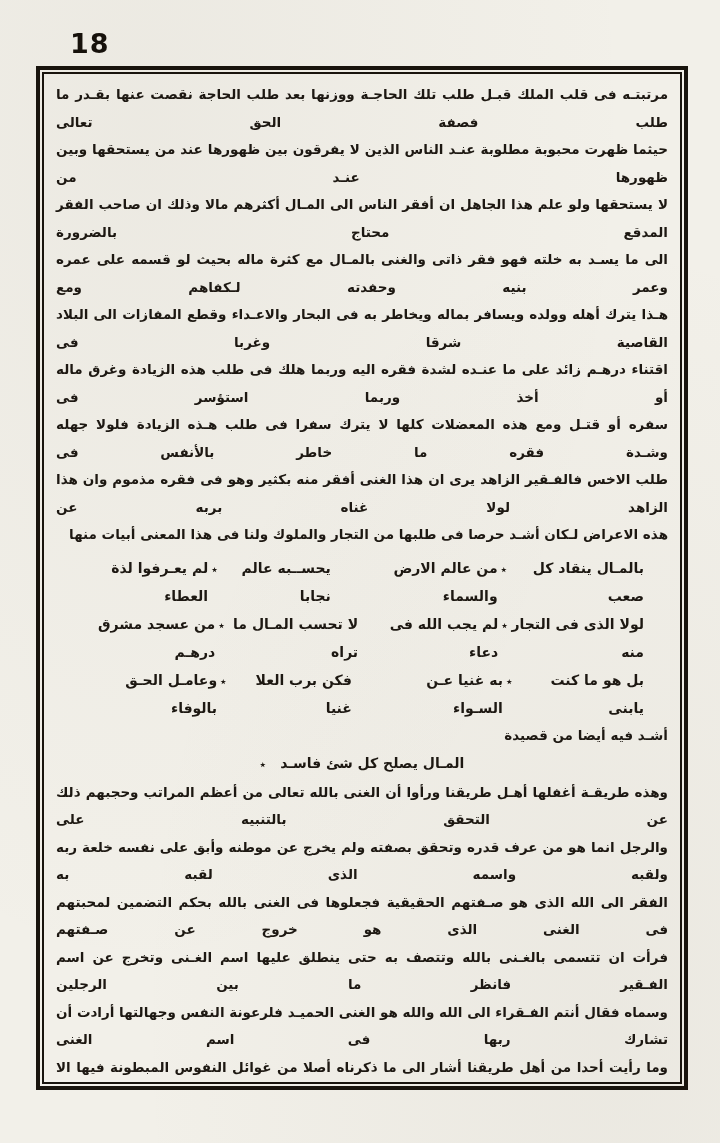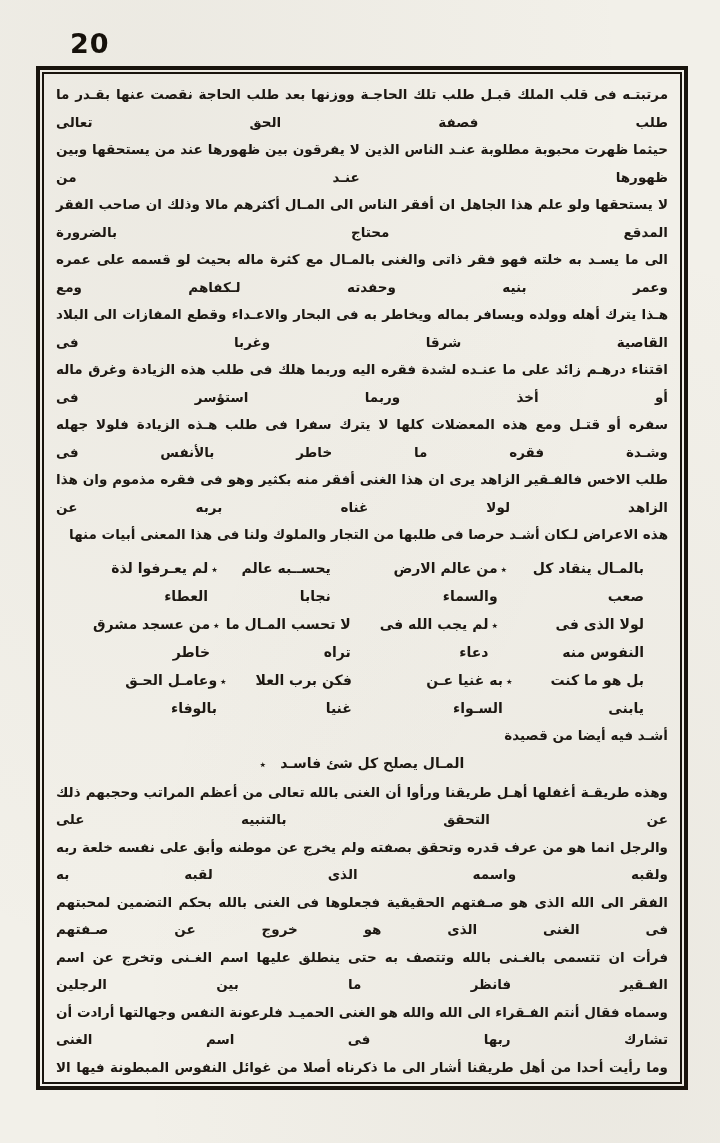"20" div.page-number { text: 20 -> 18 }
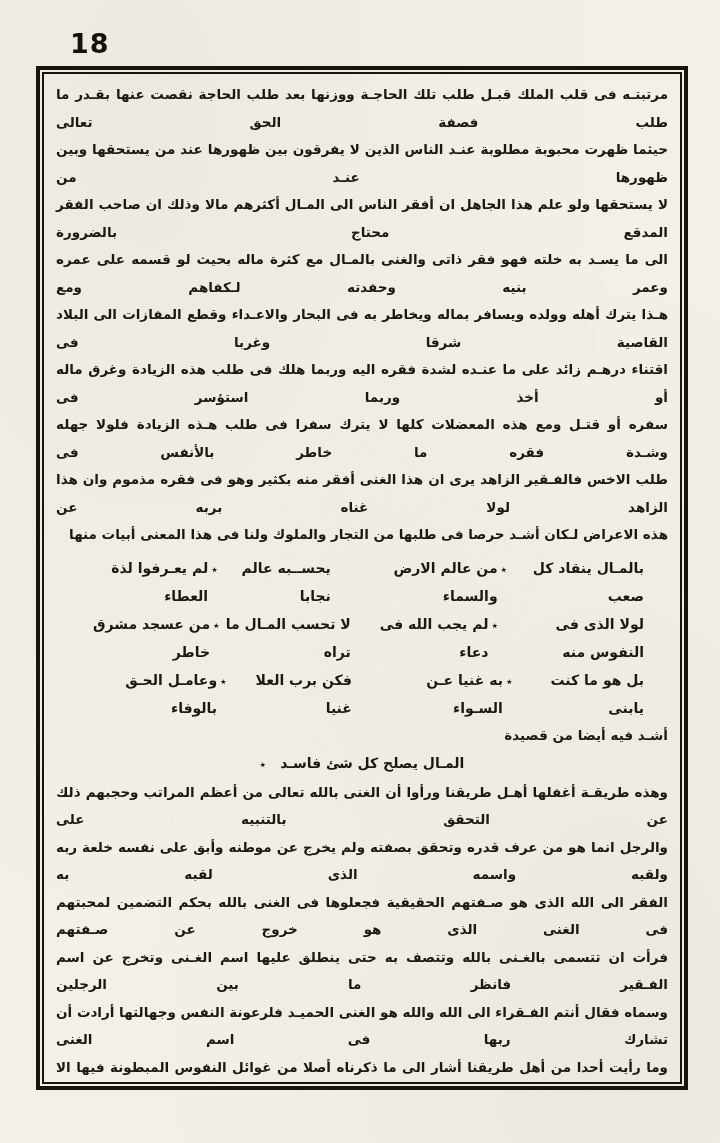"من عسجد مشرق خاطر" span { text: خاطر -> درهـم }
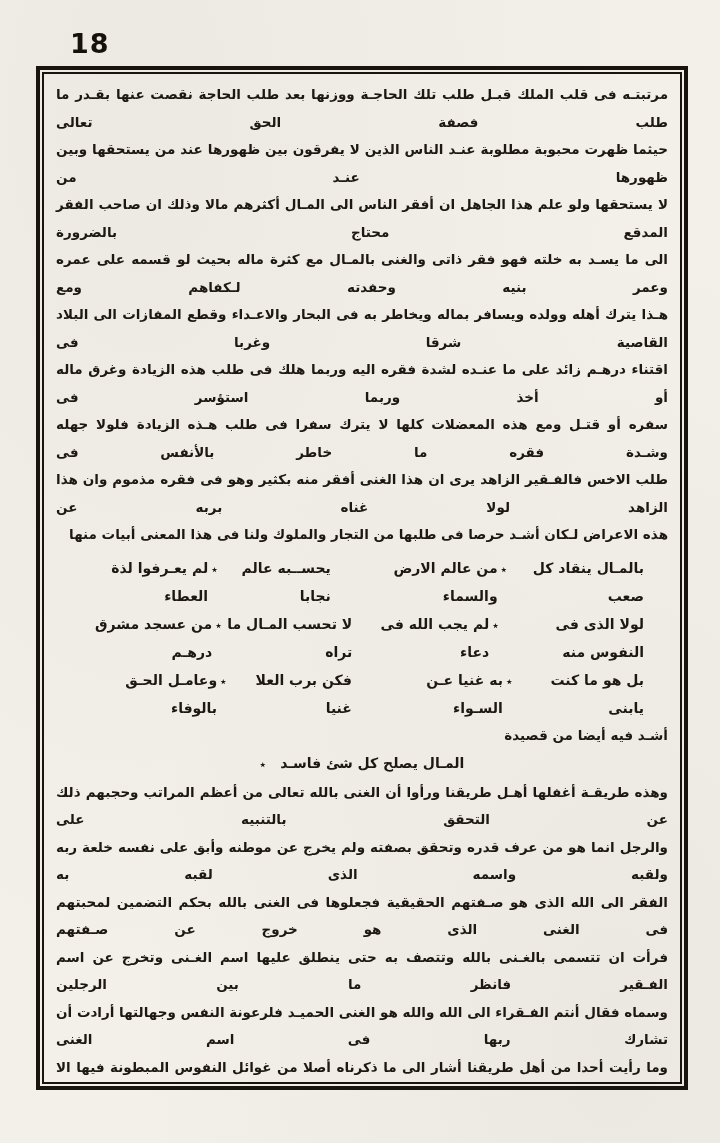"لولا الذى فى النفوس منه" span { text: النفوس -> التجار }
